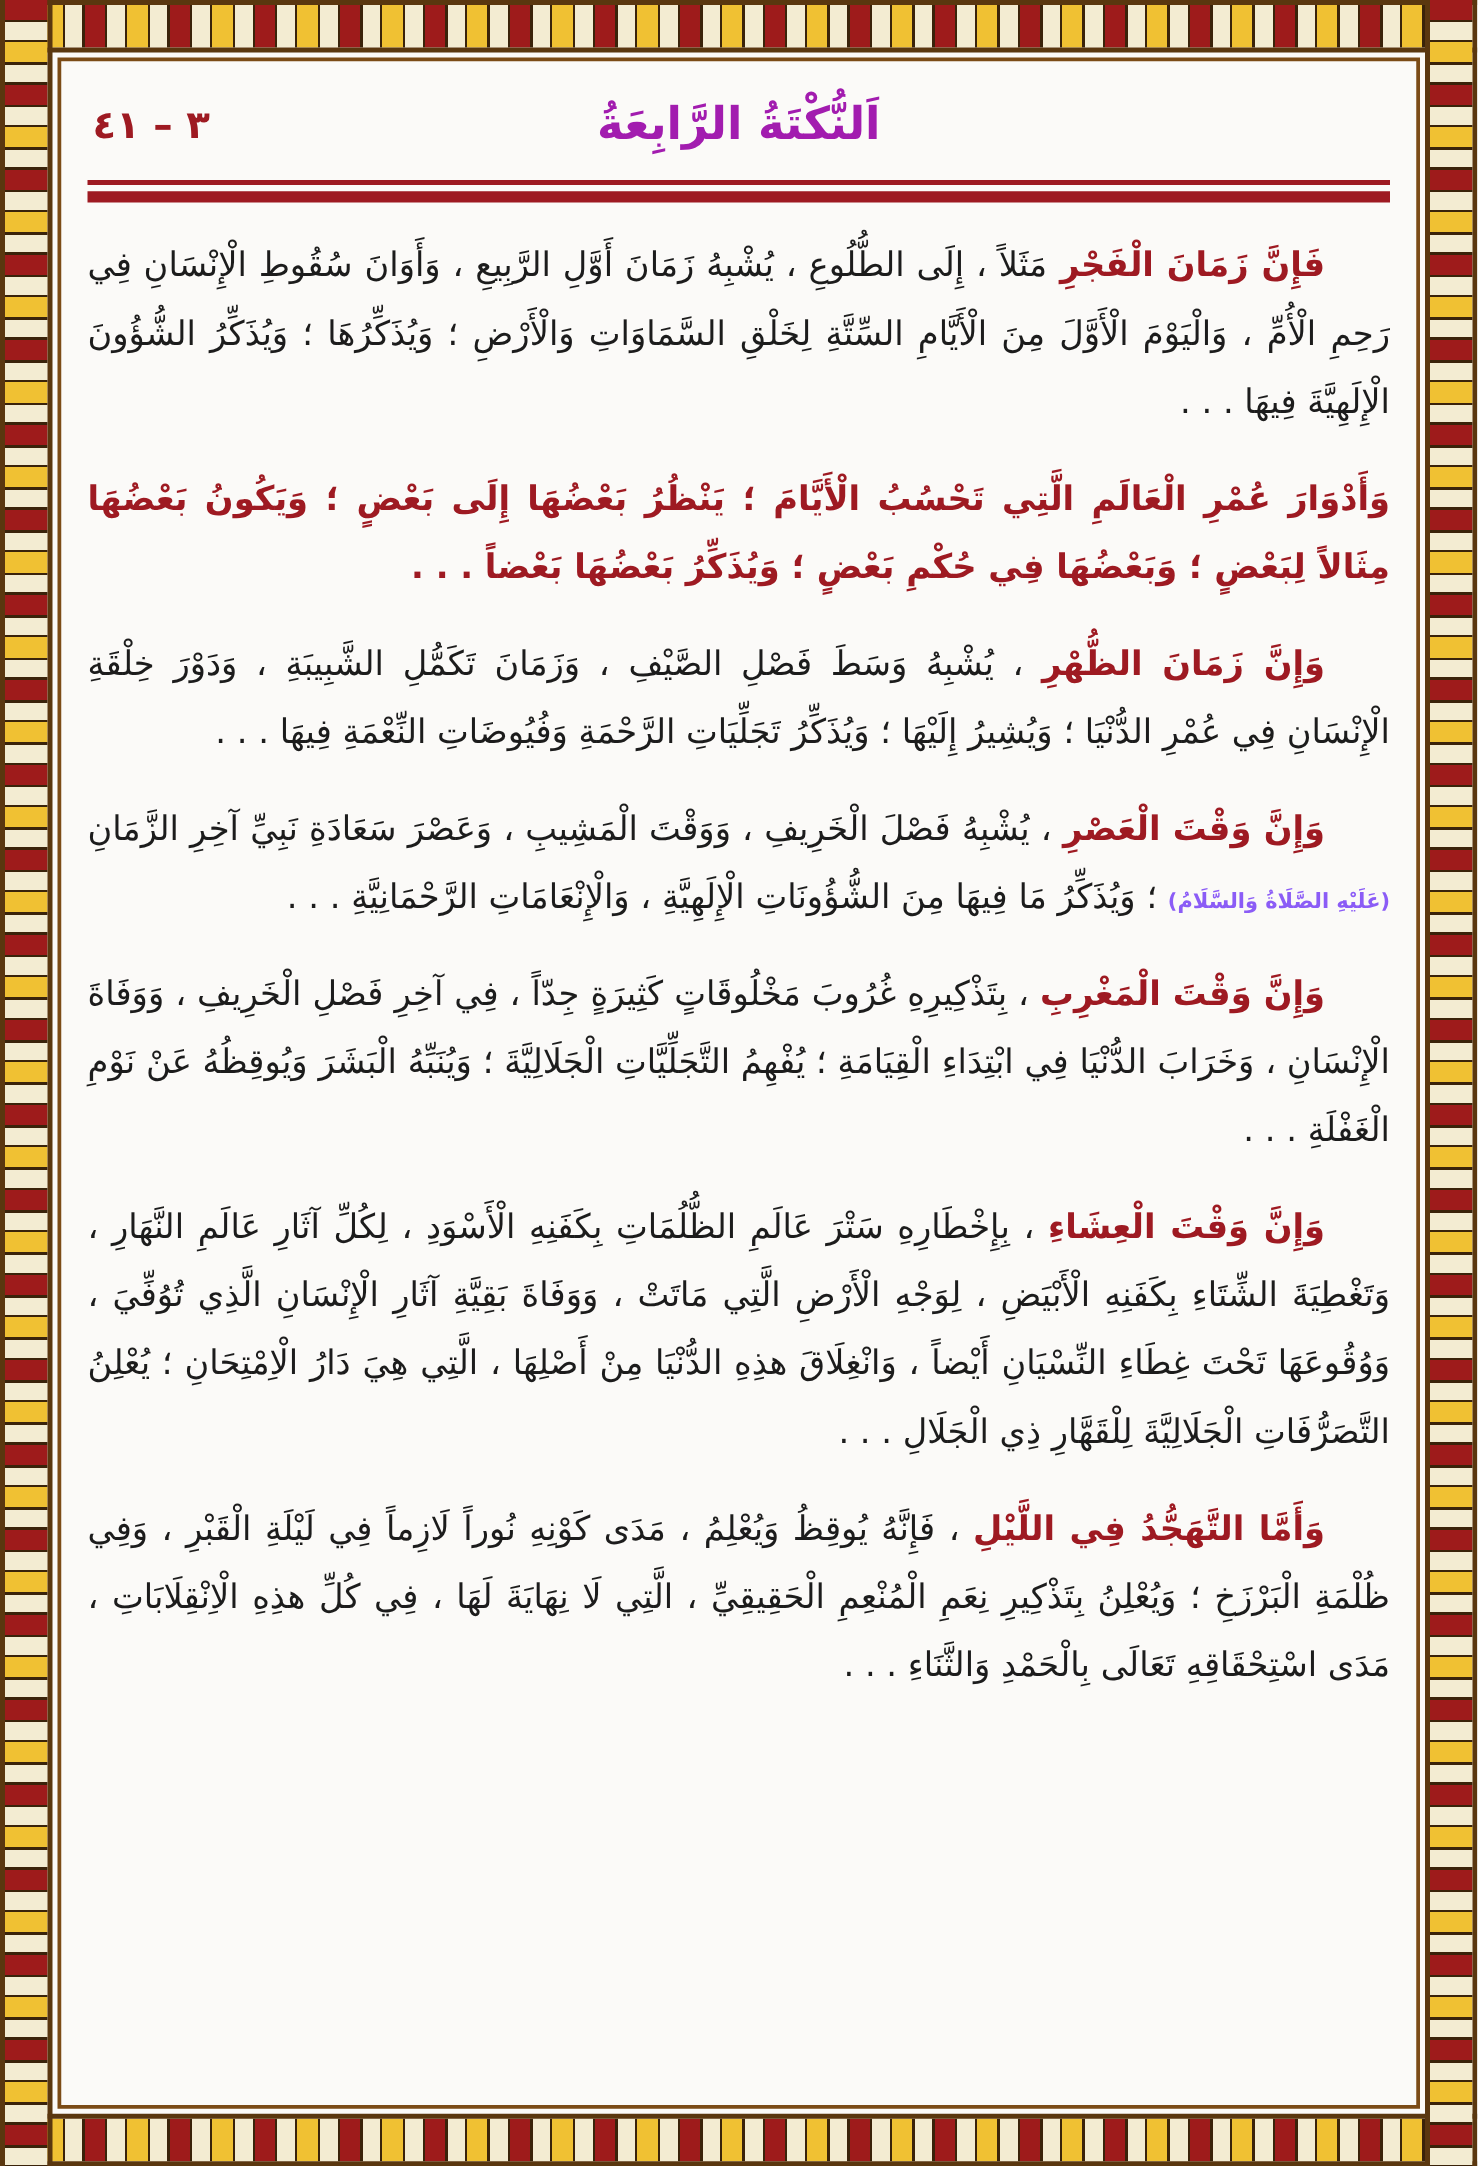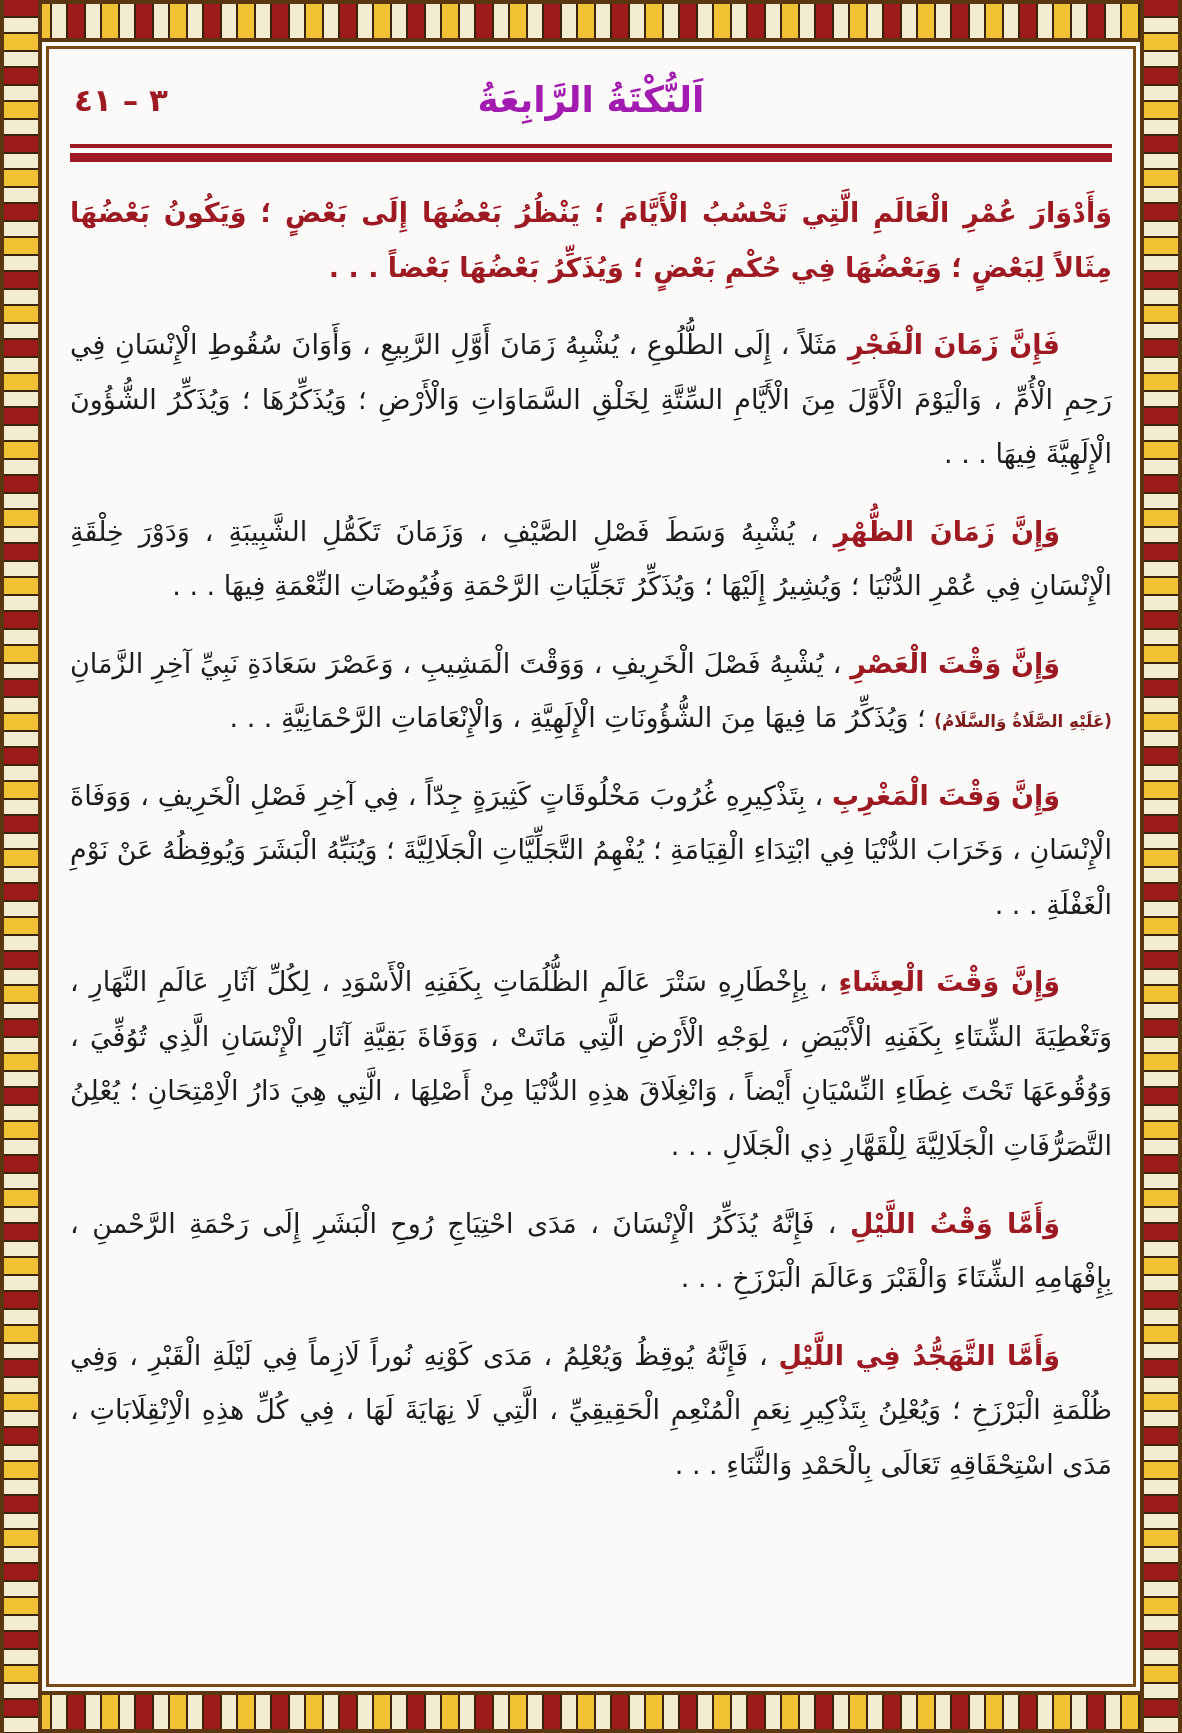"وَأَدْوَارَ عُمْرِ الْعَالَمِ الَّتِي" p.para { order: before "فَإِنَّ زَمَانَ الْفَجْرِ مَثَلاً ،" -> after "فَإِنَّ زَمَانَ الْفَجْرِ مَثَلاً ،" }
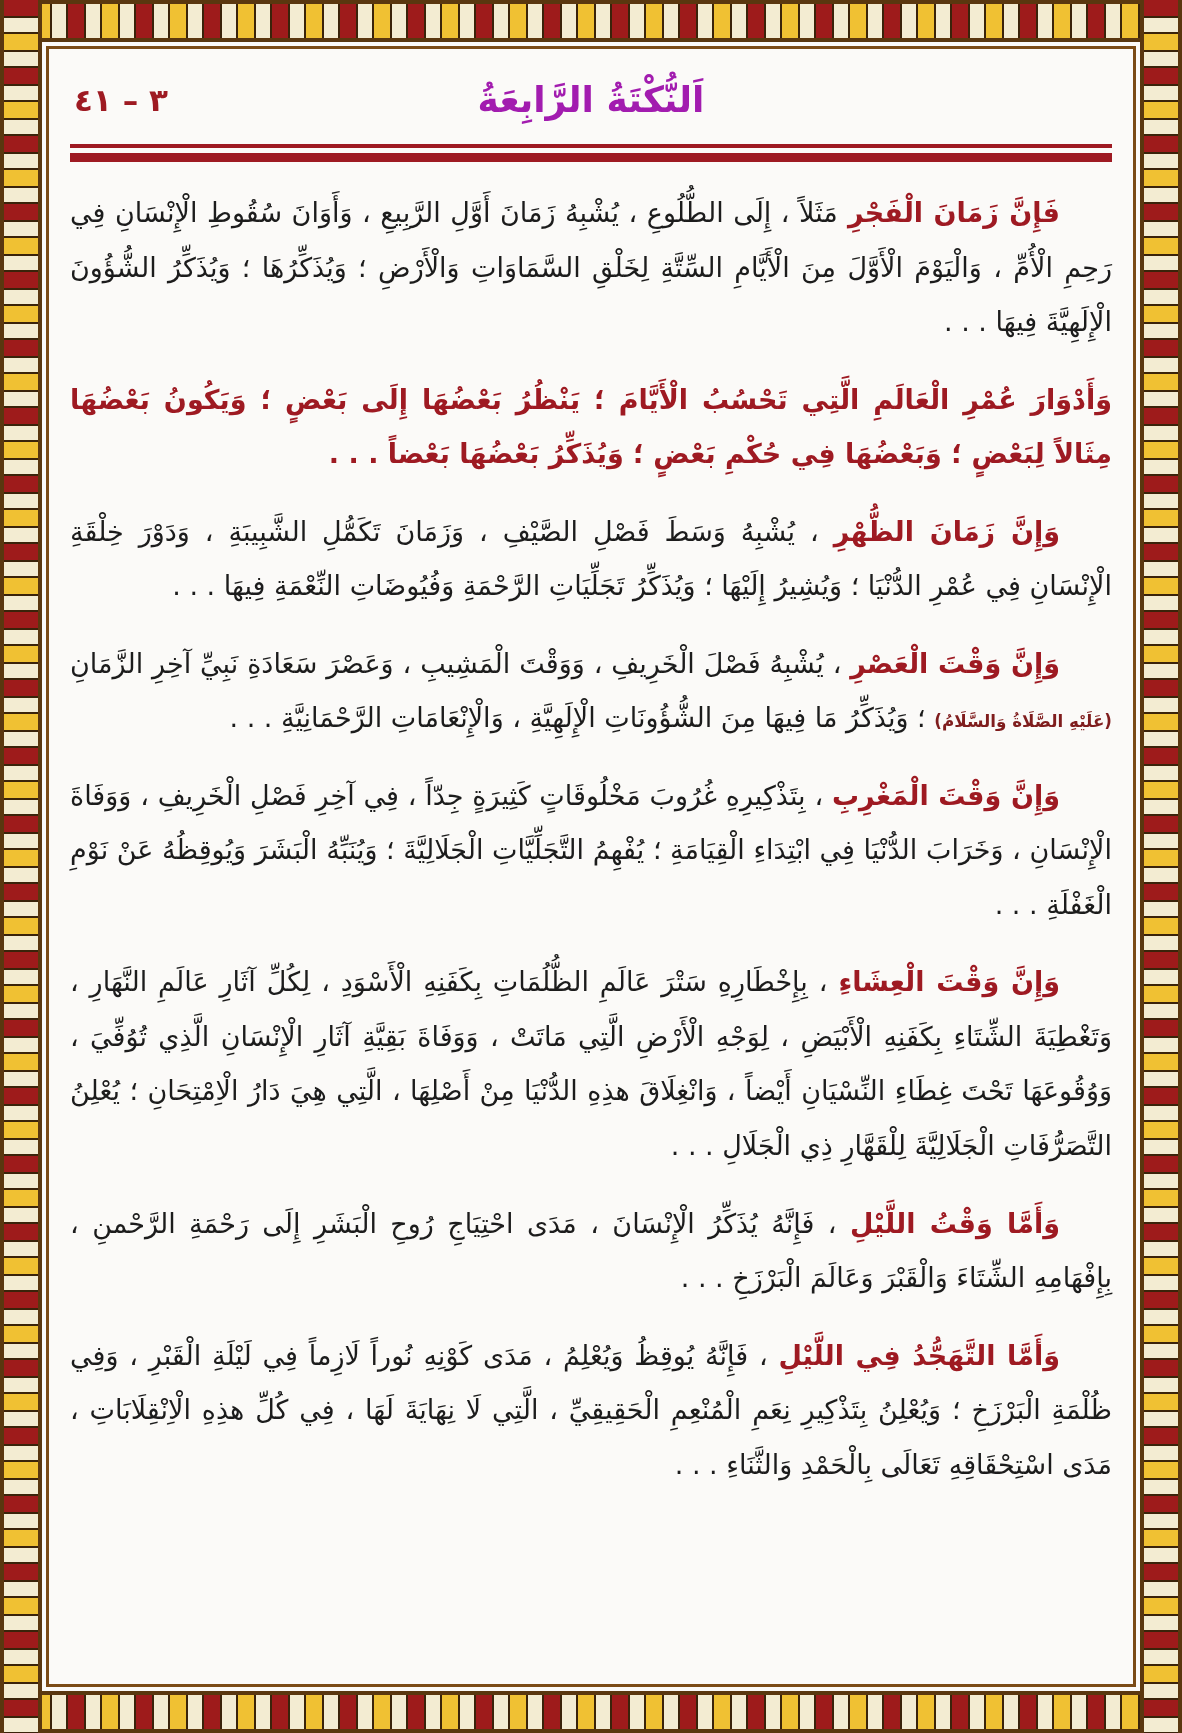"(عَلَيْهِ الصَّلَاةُ وَالسَّلَامُ)" .seg-salawat { color: #7f1d1d -> #8b5cf6 }
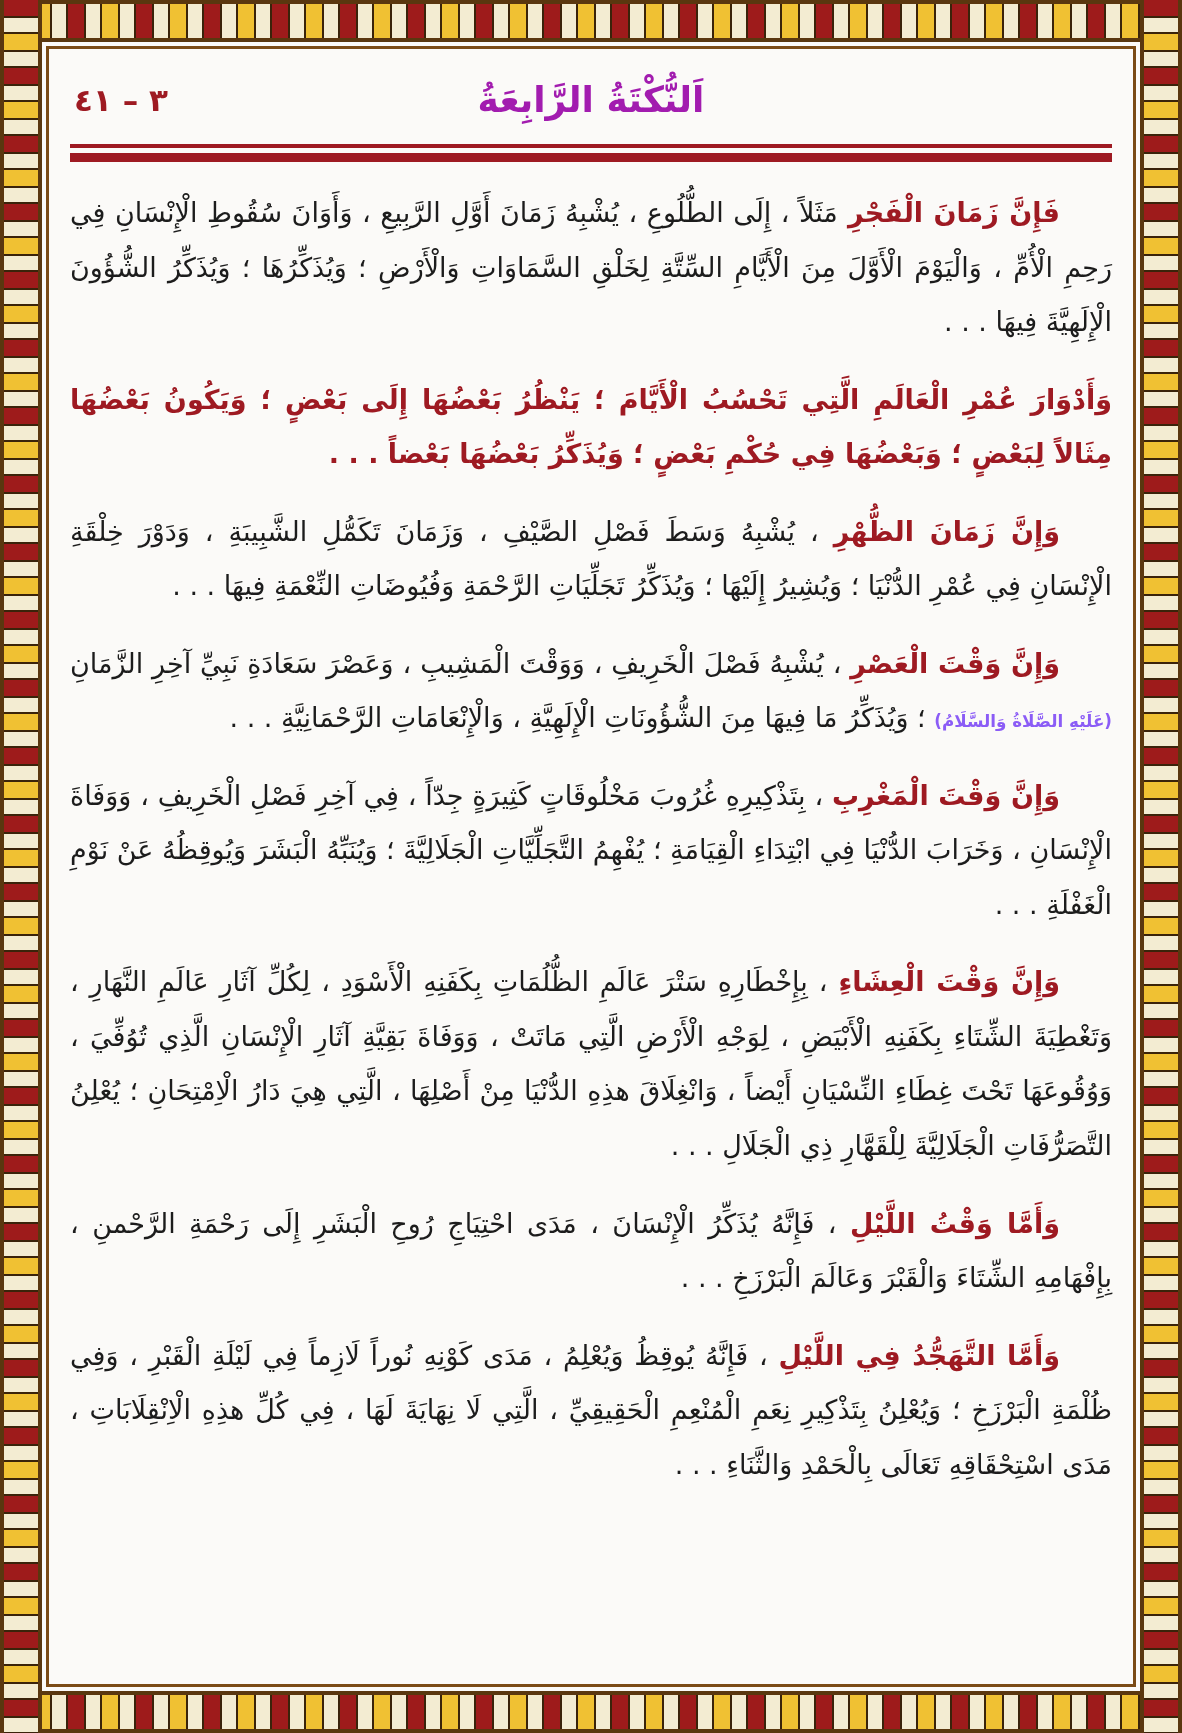"وَأَمَّا وَقْتُ اللَّيْلِ ، فَإِنَّهُ" p.para { html: <p><span>وَأَمَّا وَقْتُ اللَّيْلِ</span><span> ، فَإِنَّهُ يُذَكِّرُ الْإِنْسَانَ ، مَدَى احْتِيَاجِ رُوحِ الْبَشَرِ إِلَى رَحْمَةِ الرَّحْمنِ ، بِإِفْهَامِهِ الشِّتَاءَ وَالْقَبْرَ وَعَالَمَ الْبَرْزَخِ . . .</span></p> -> none }
